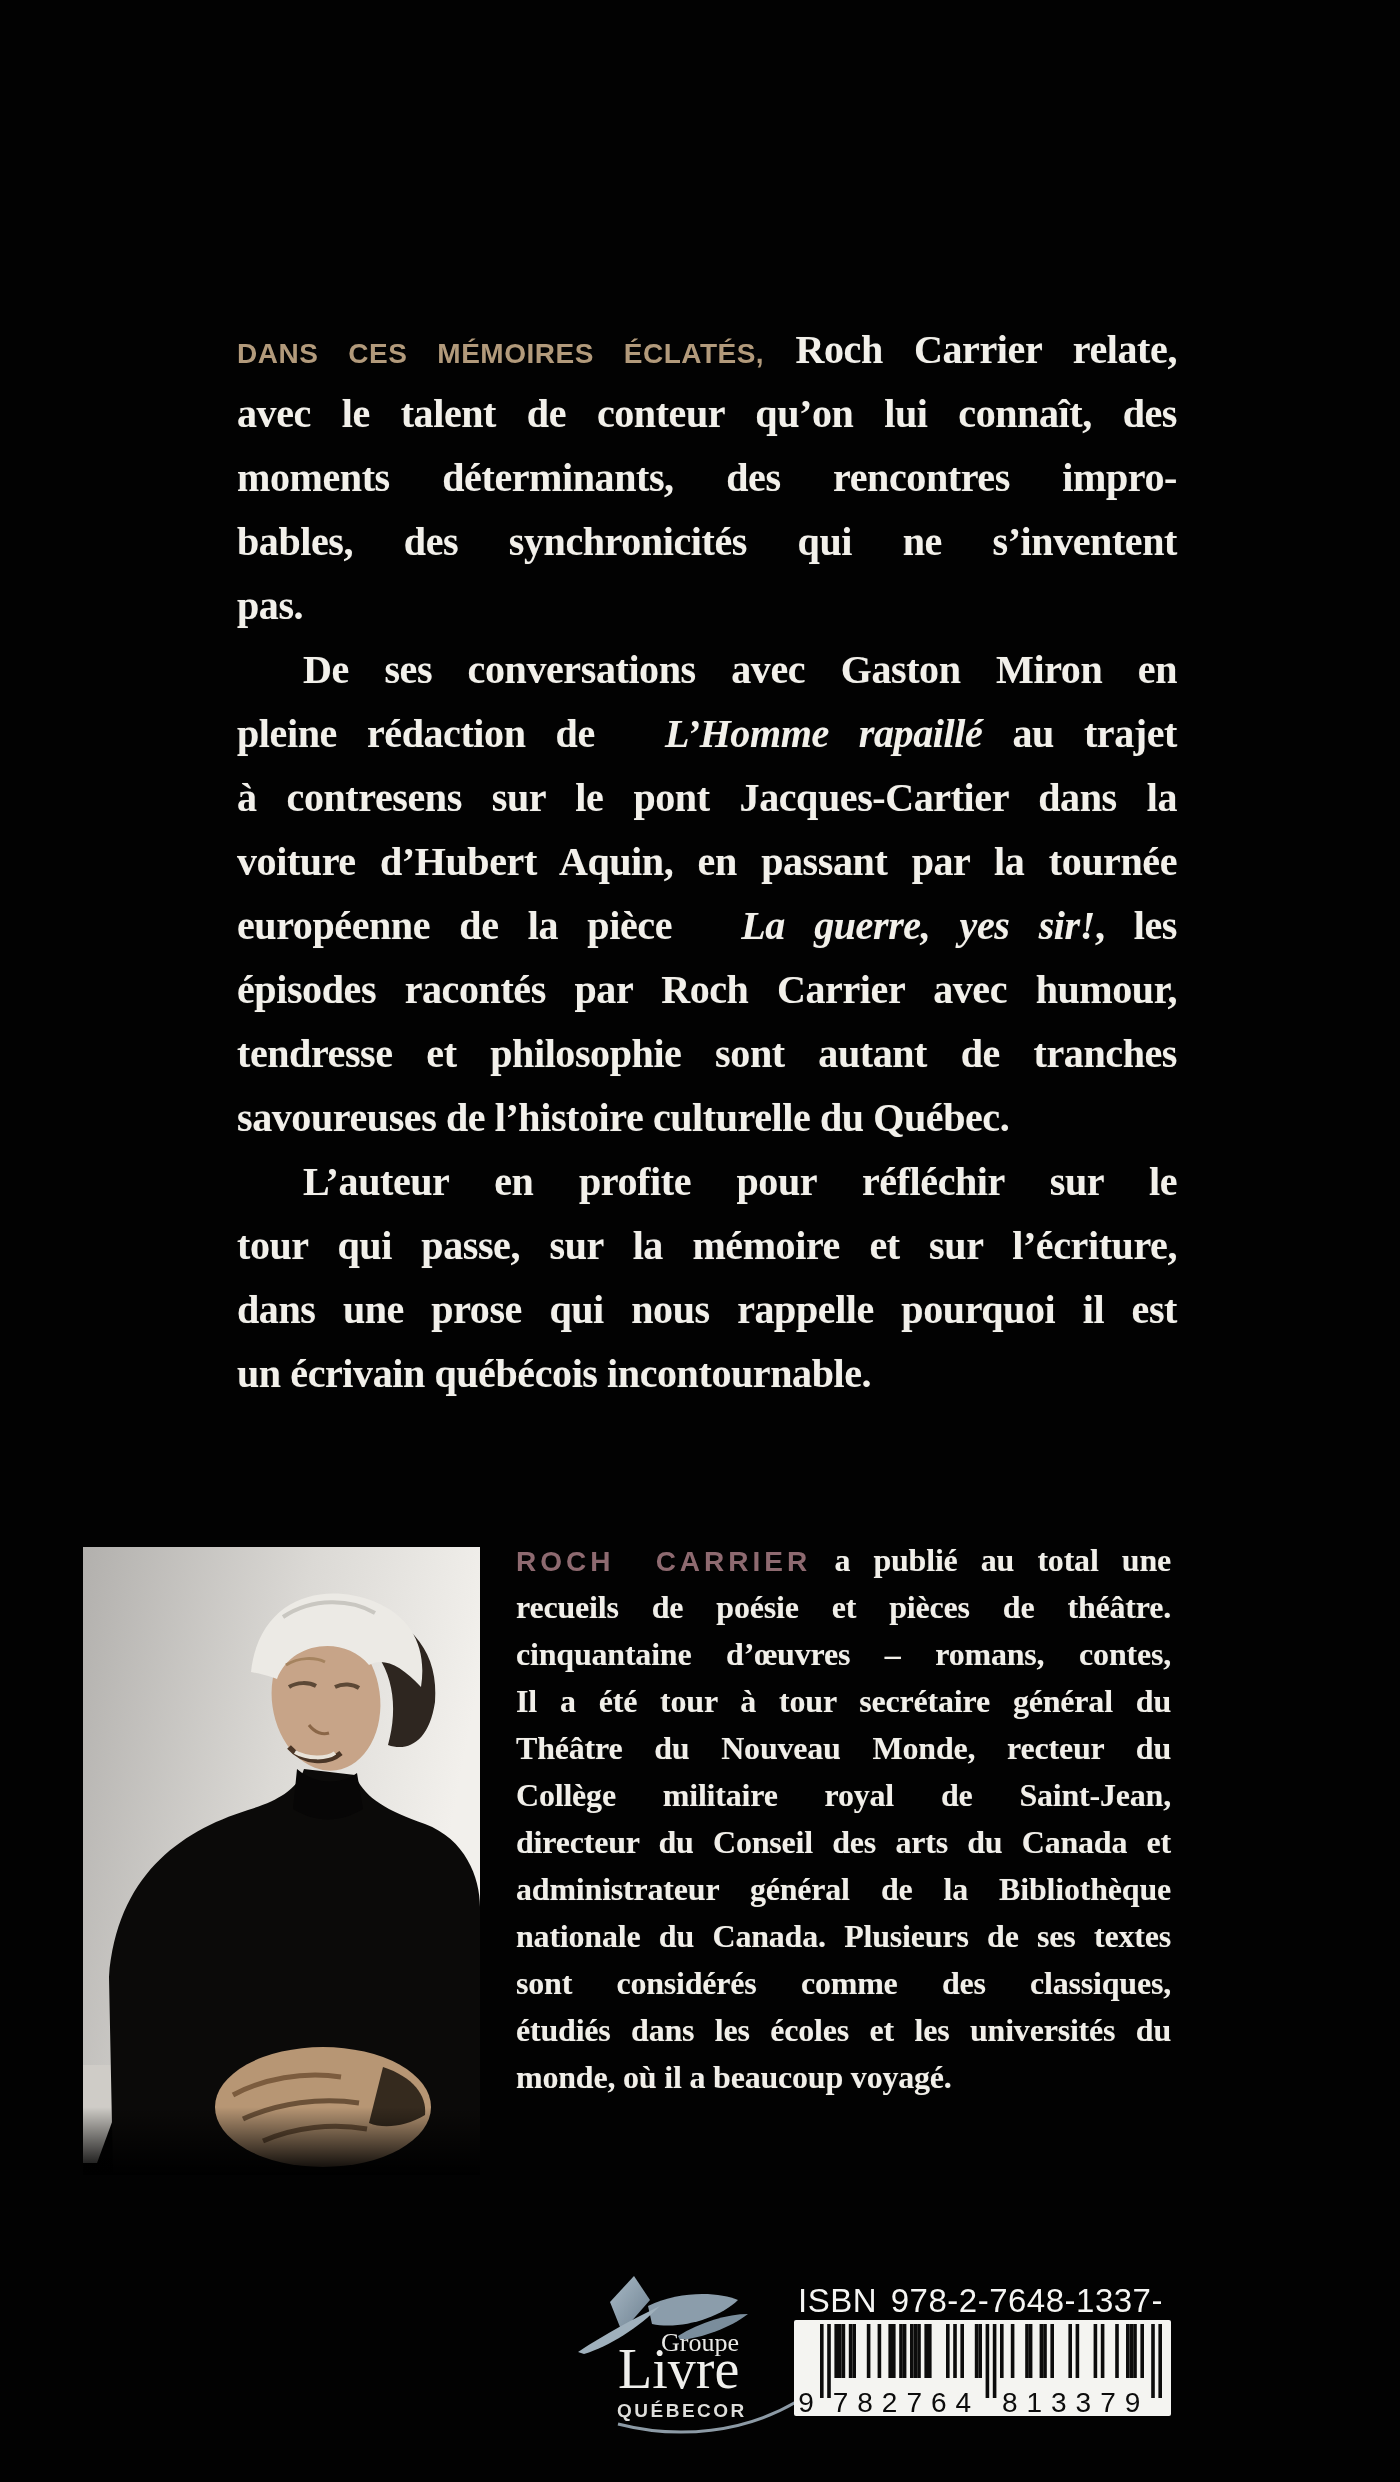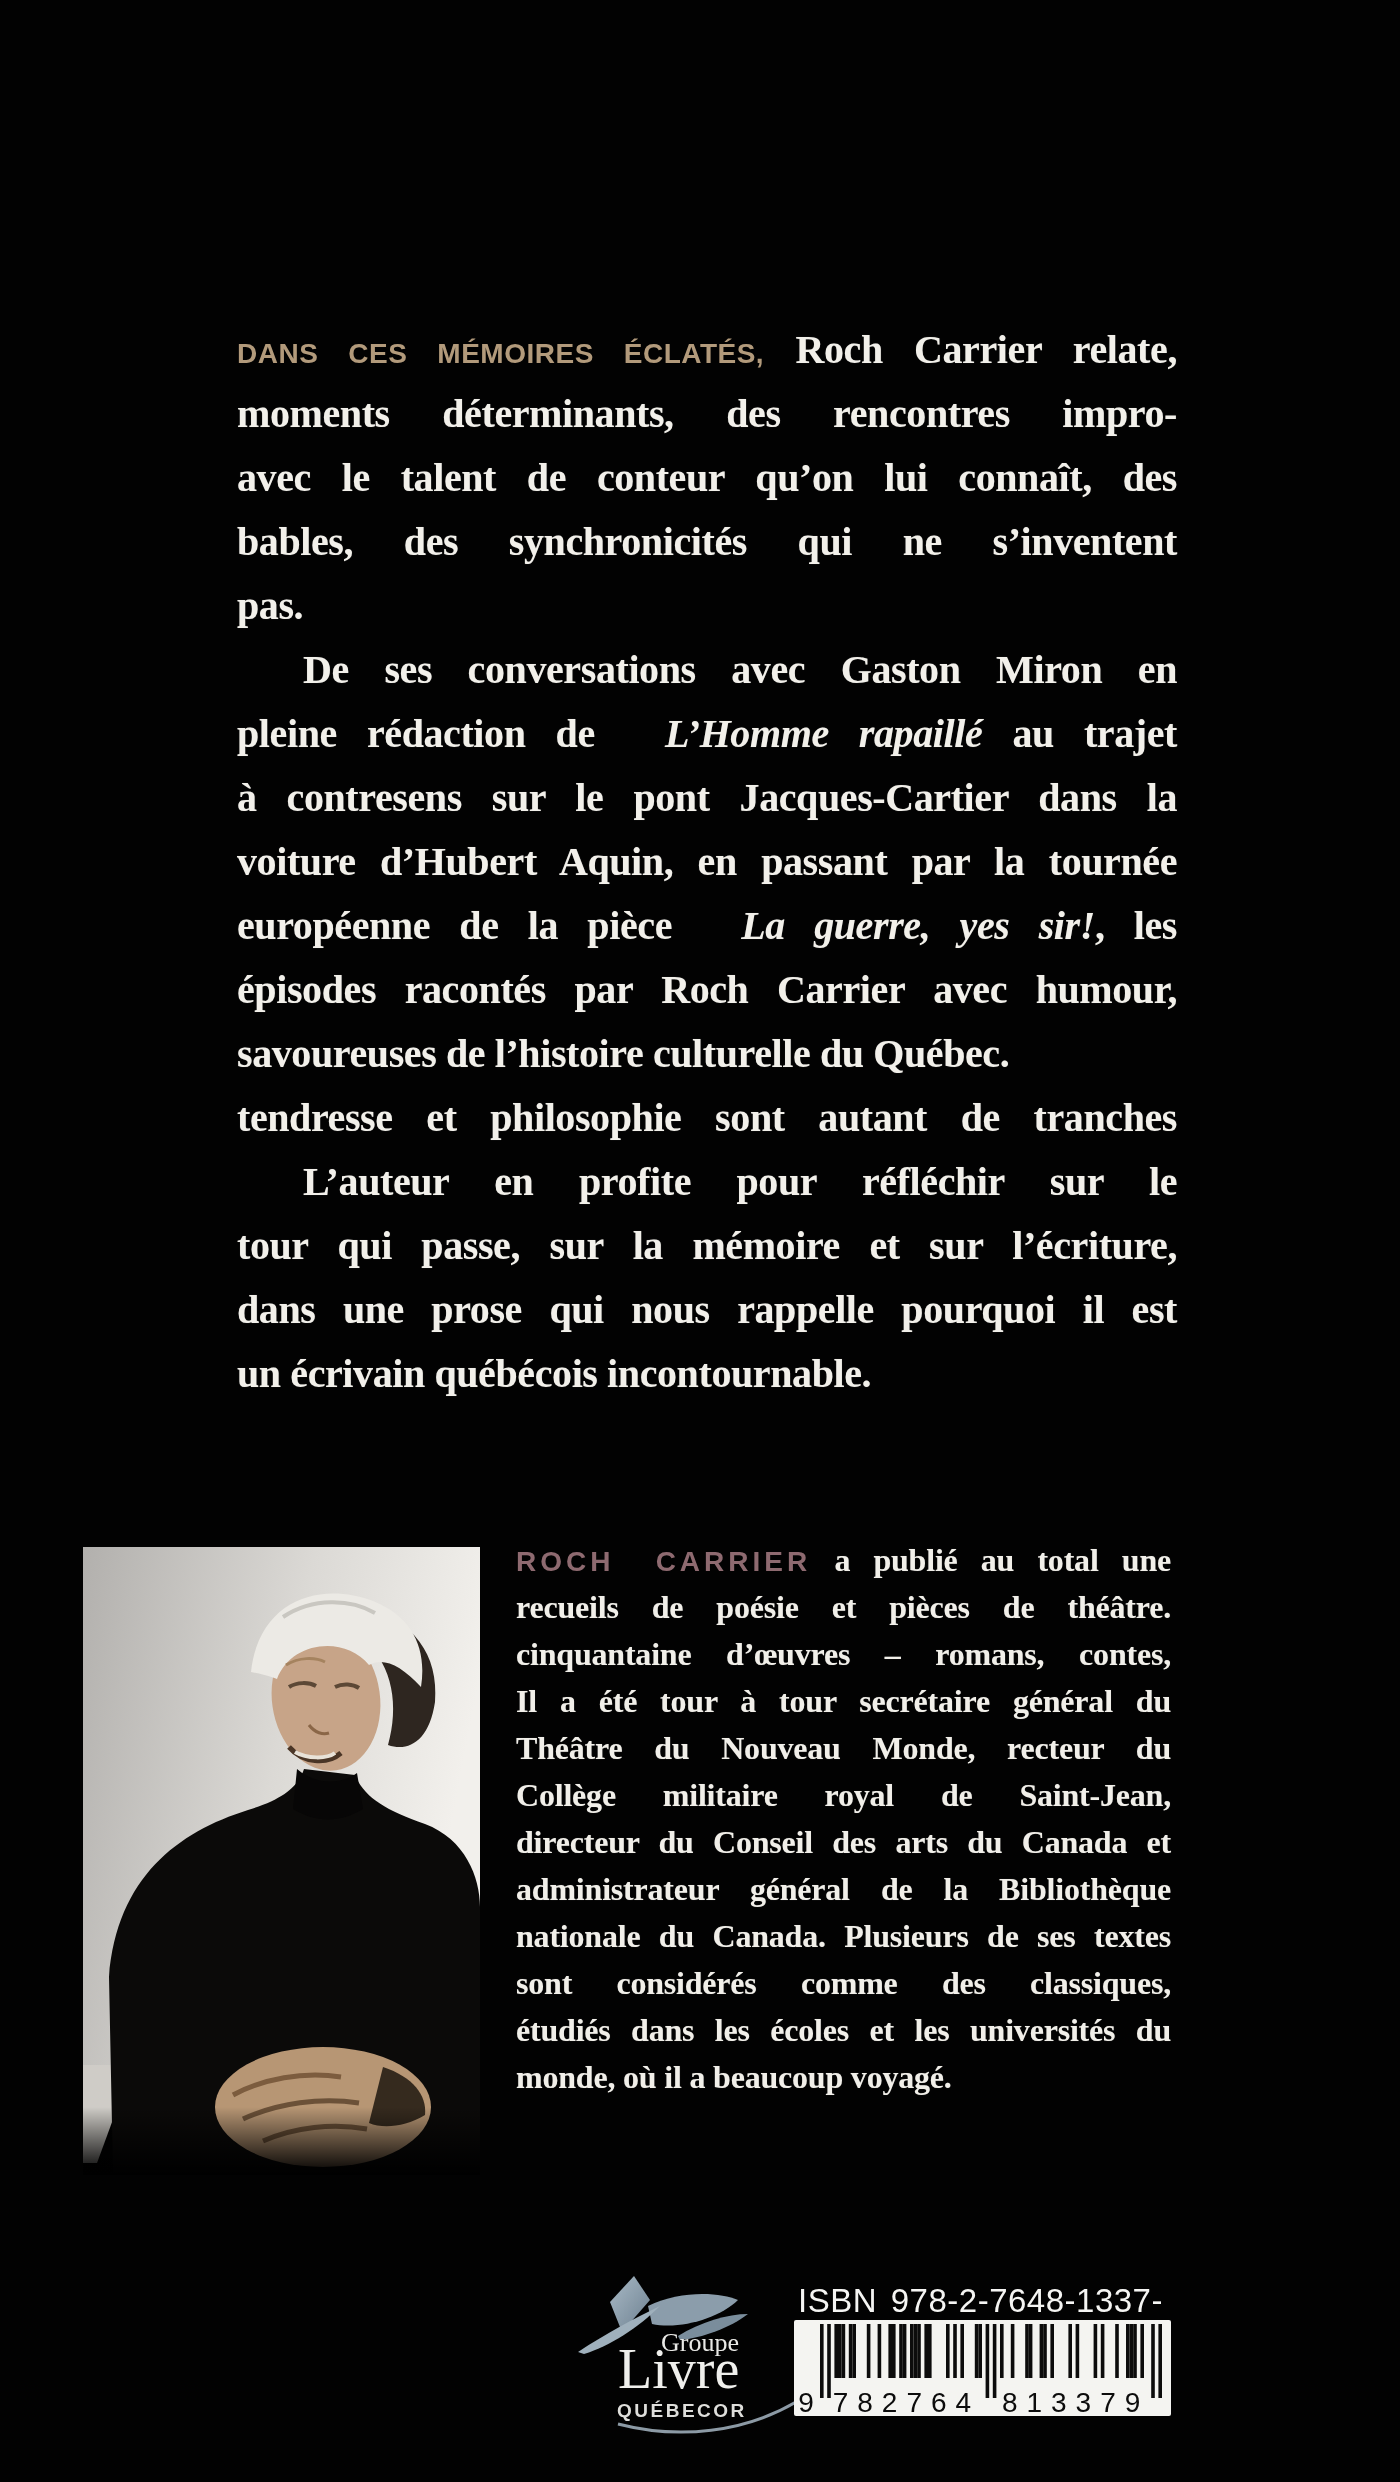"moments déterminants, des rencontres" div.line { order: before "avec le talent de conteur" -> after "avec le talent de conteur" }
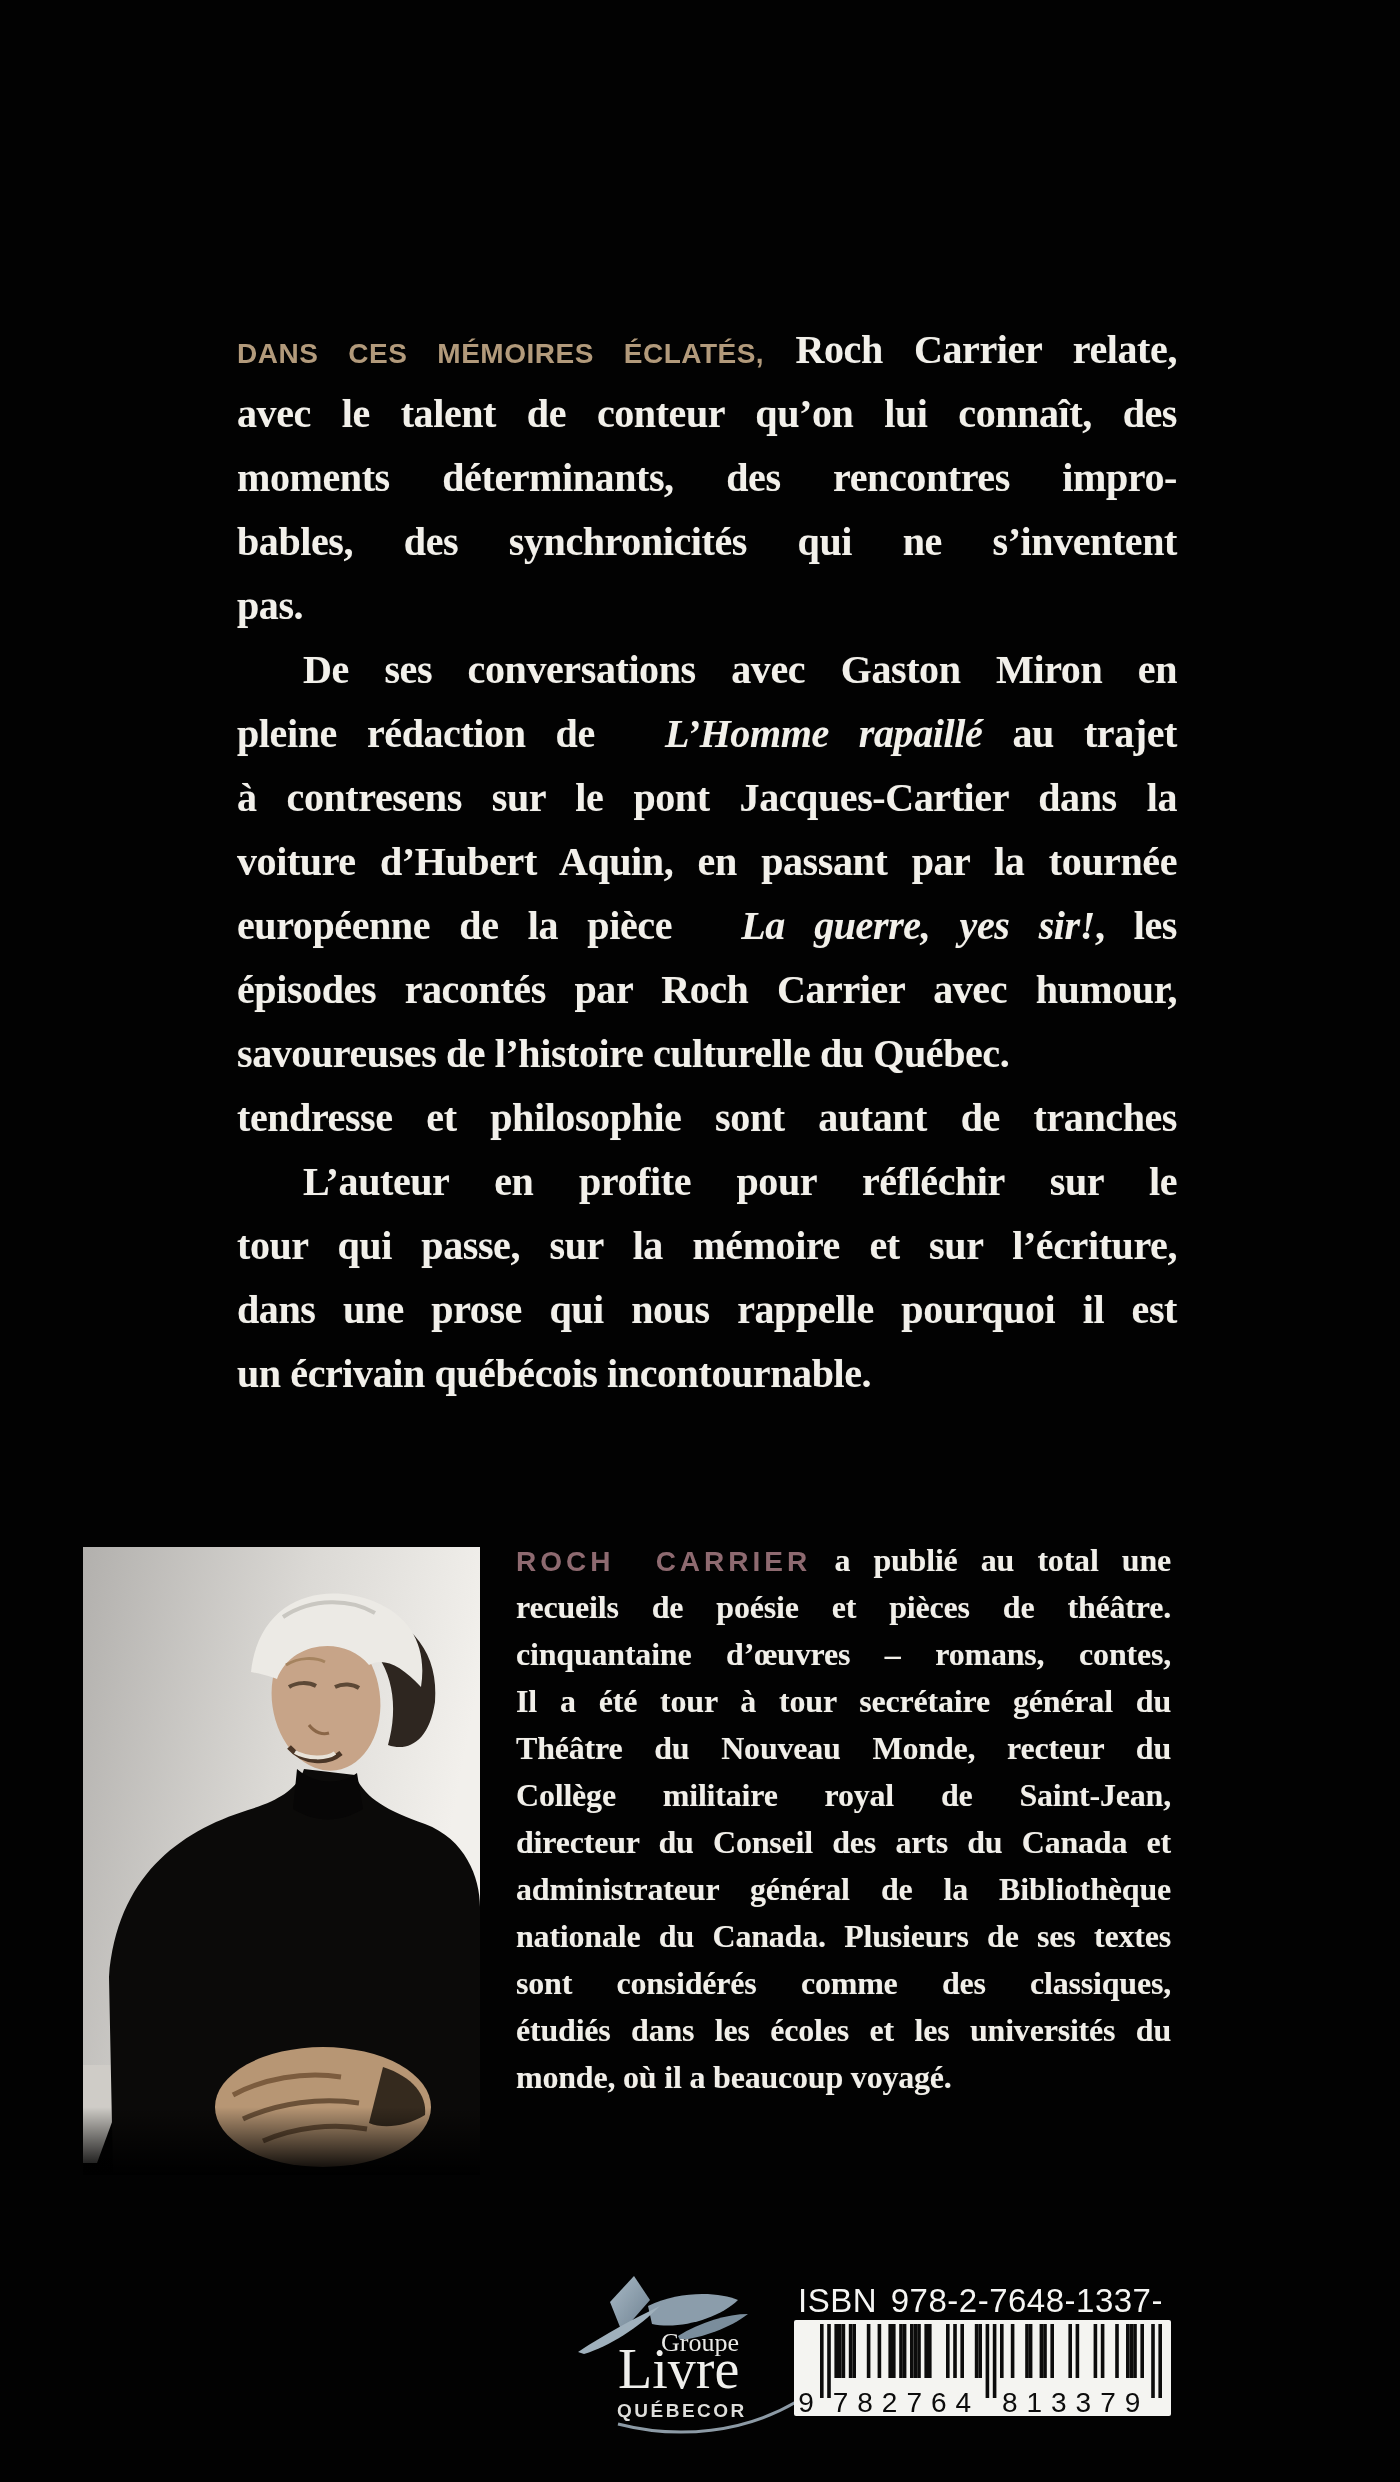"savoureuses de l’histoire culturelle du" div.line { order: before "tendresse et philosophie sont autant" -> after "tendresse et philosophie sont autant" }
